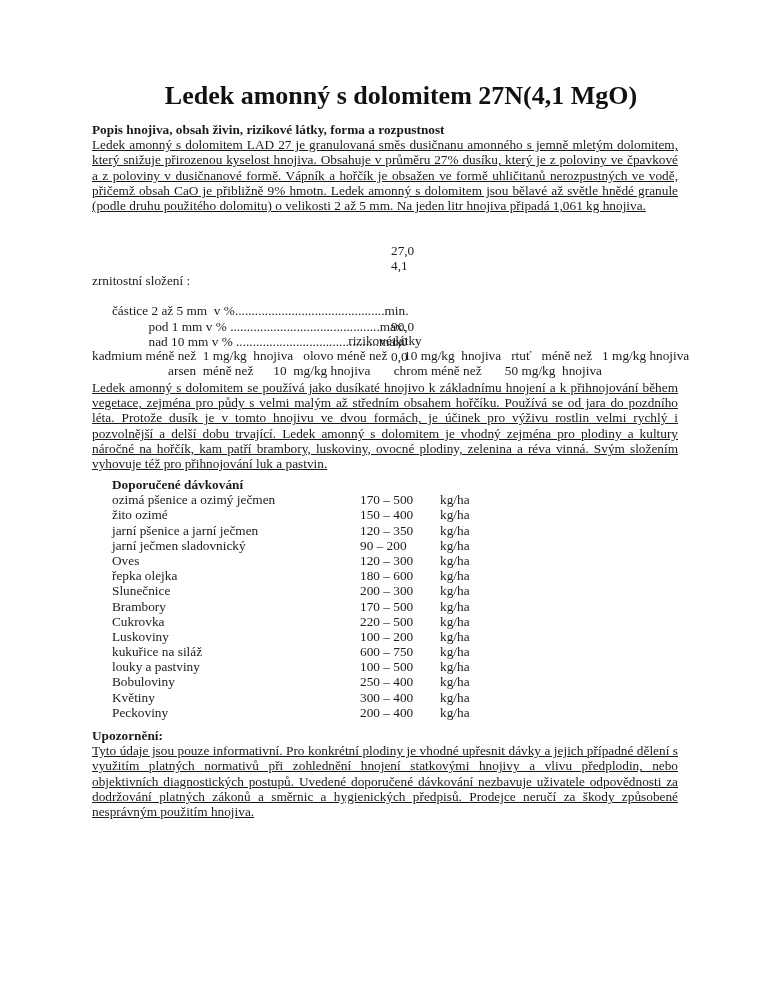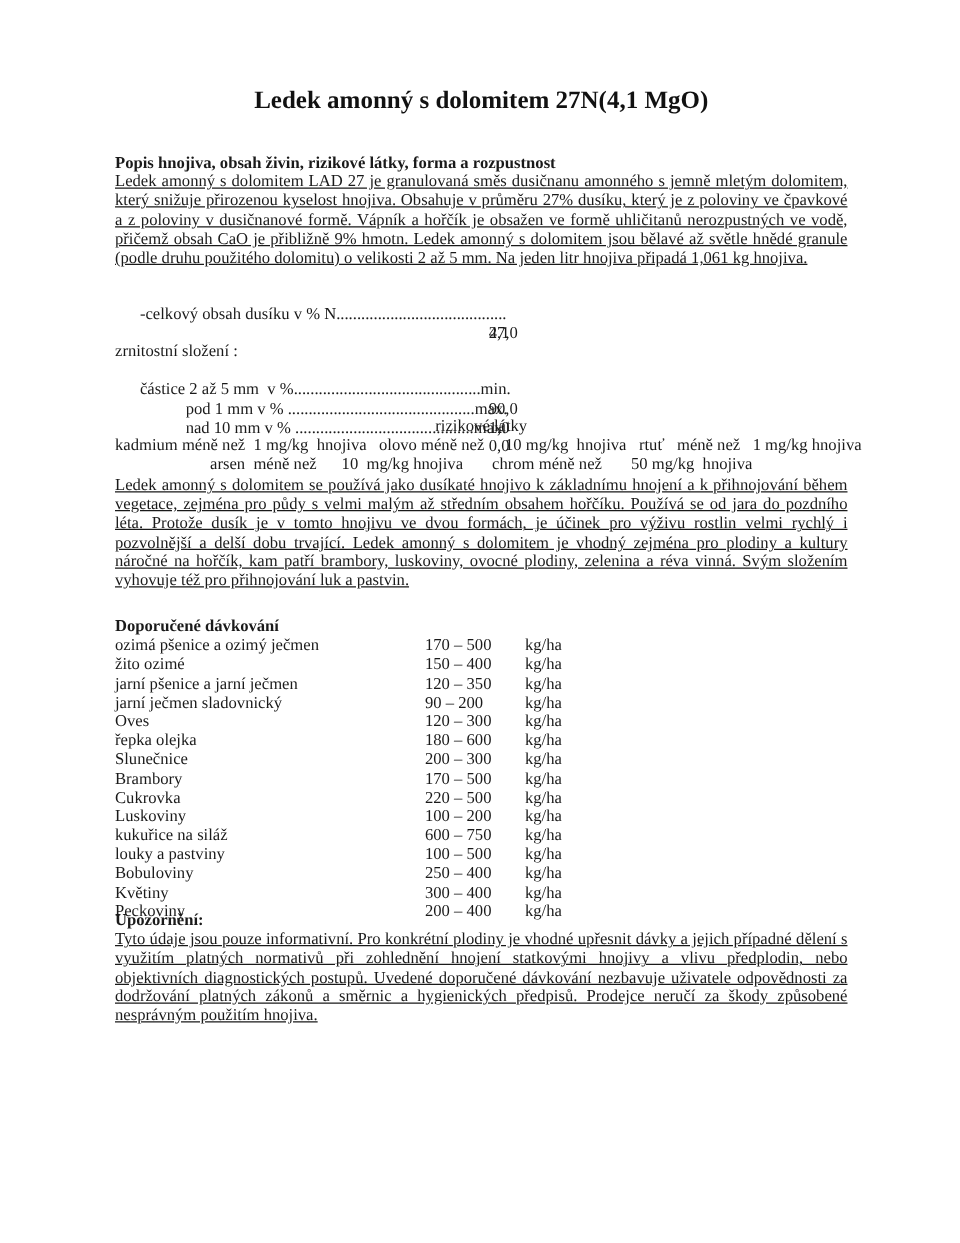"Ledek amonný s dolomitem 27N(4,1" h1 { font-size: 20px -> 26px; margin: 0 -> 16px }
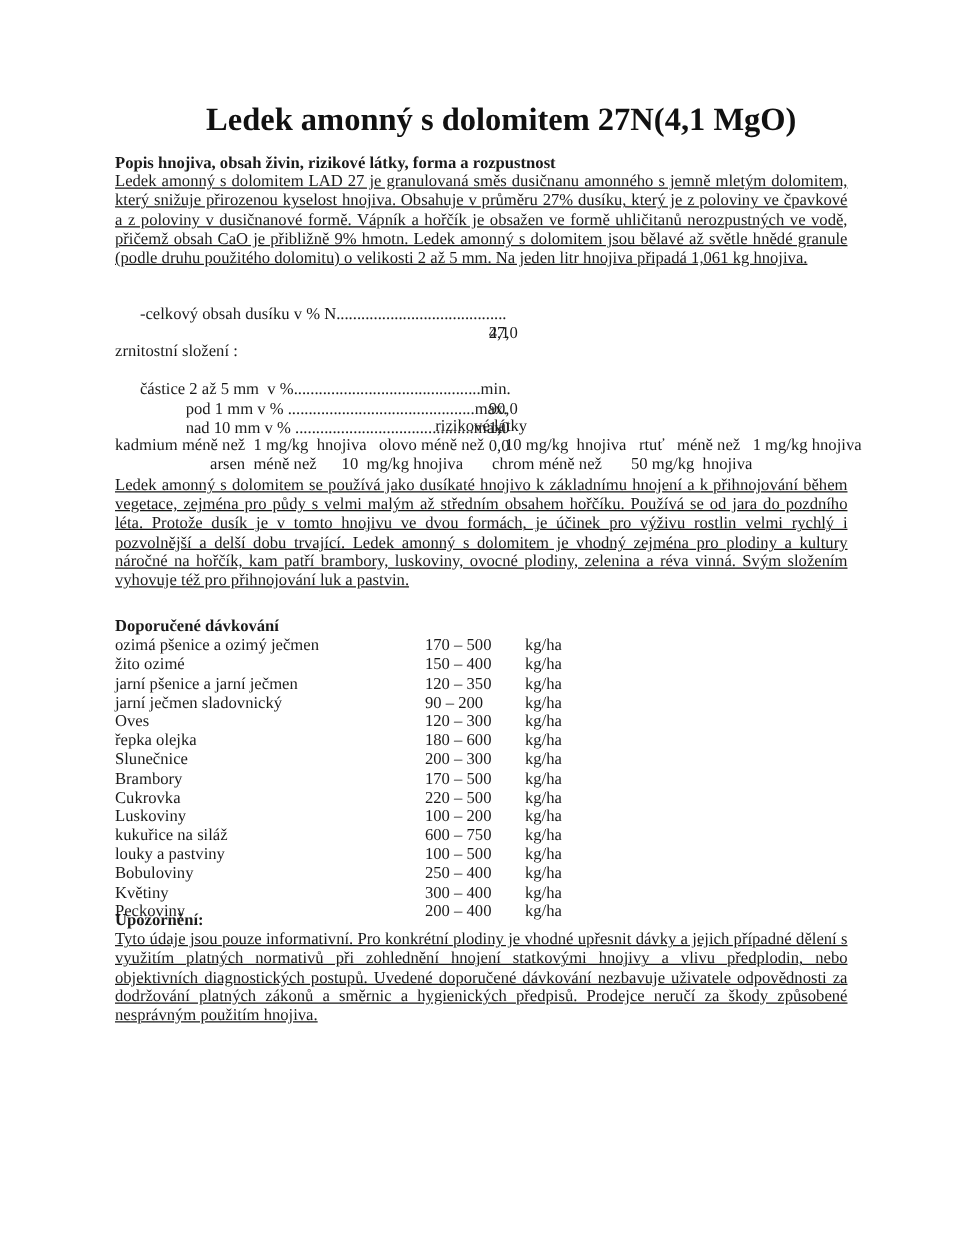"-celkový obsah dusíku v %" span { html: <span>-celkový obsah dusíku v % N.........................................</span> -> none }
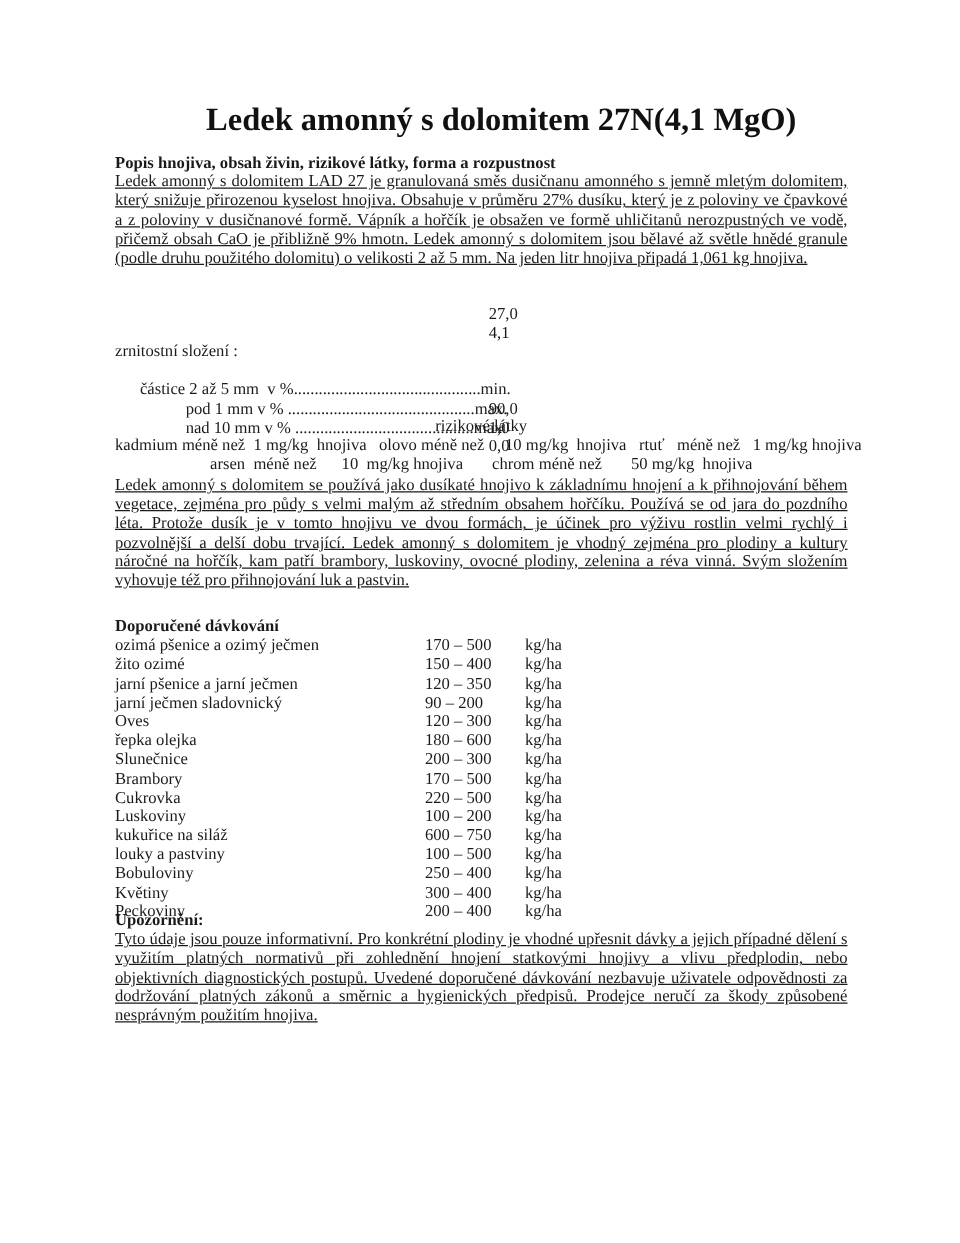"Doporučené dávkování" div.sec { margin-left: none -> 20px; top: 493px -> 477px }
